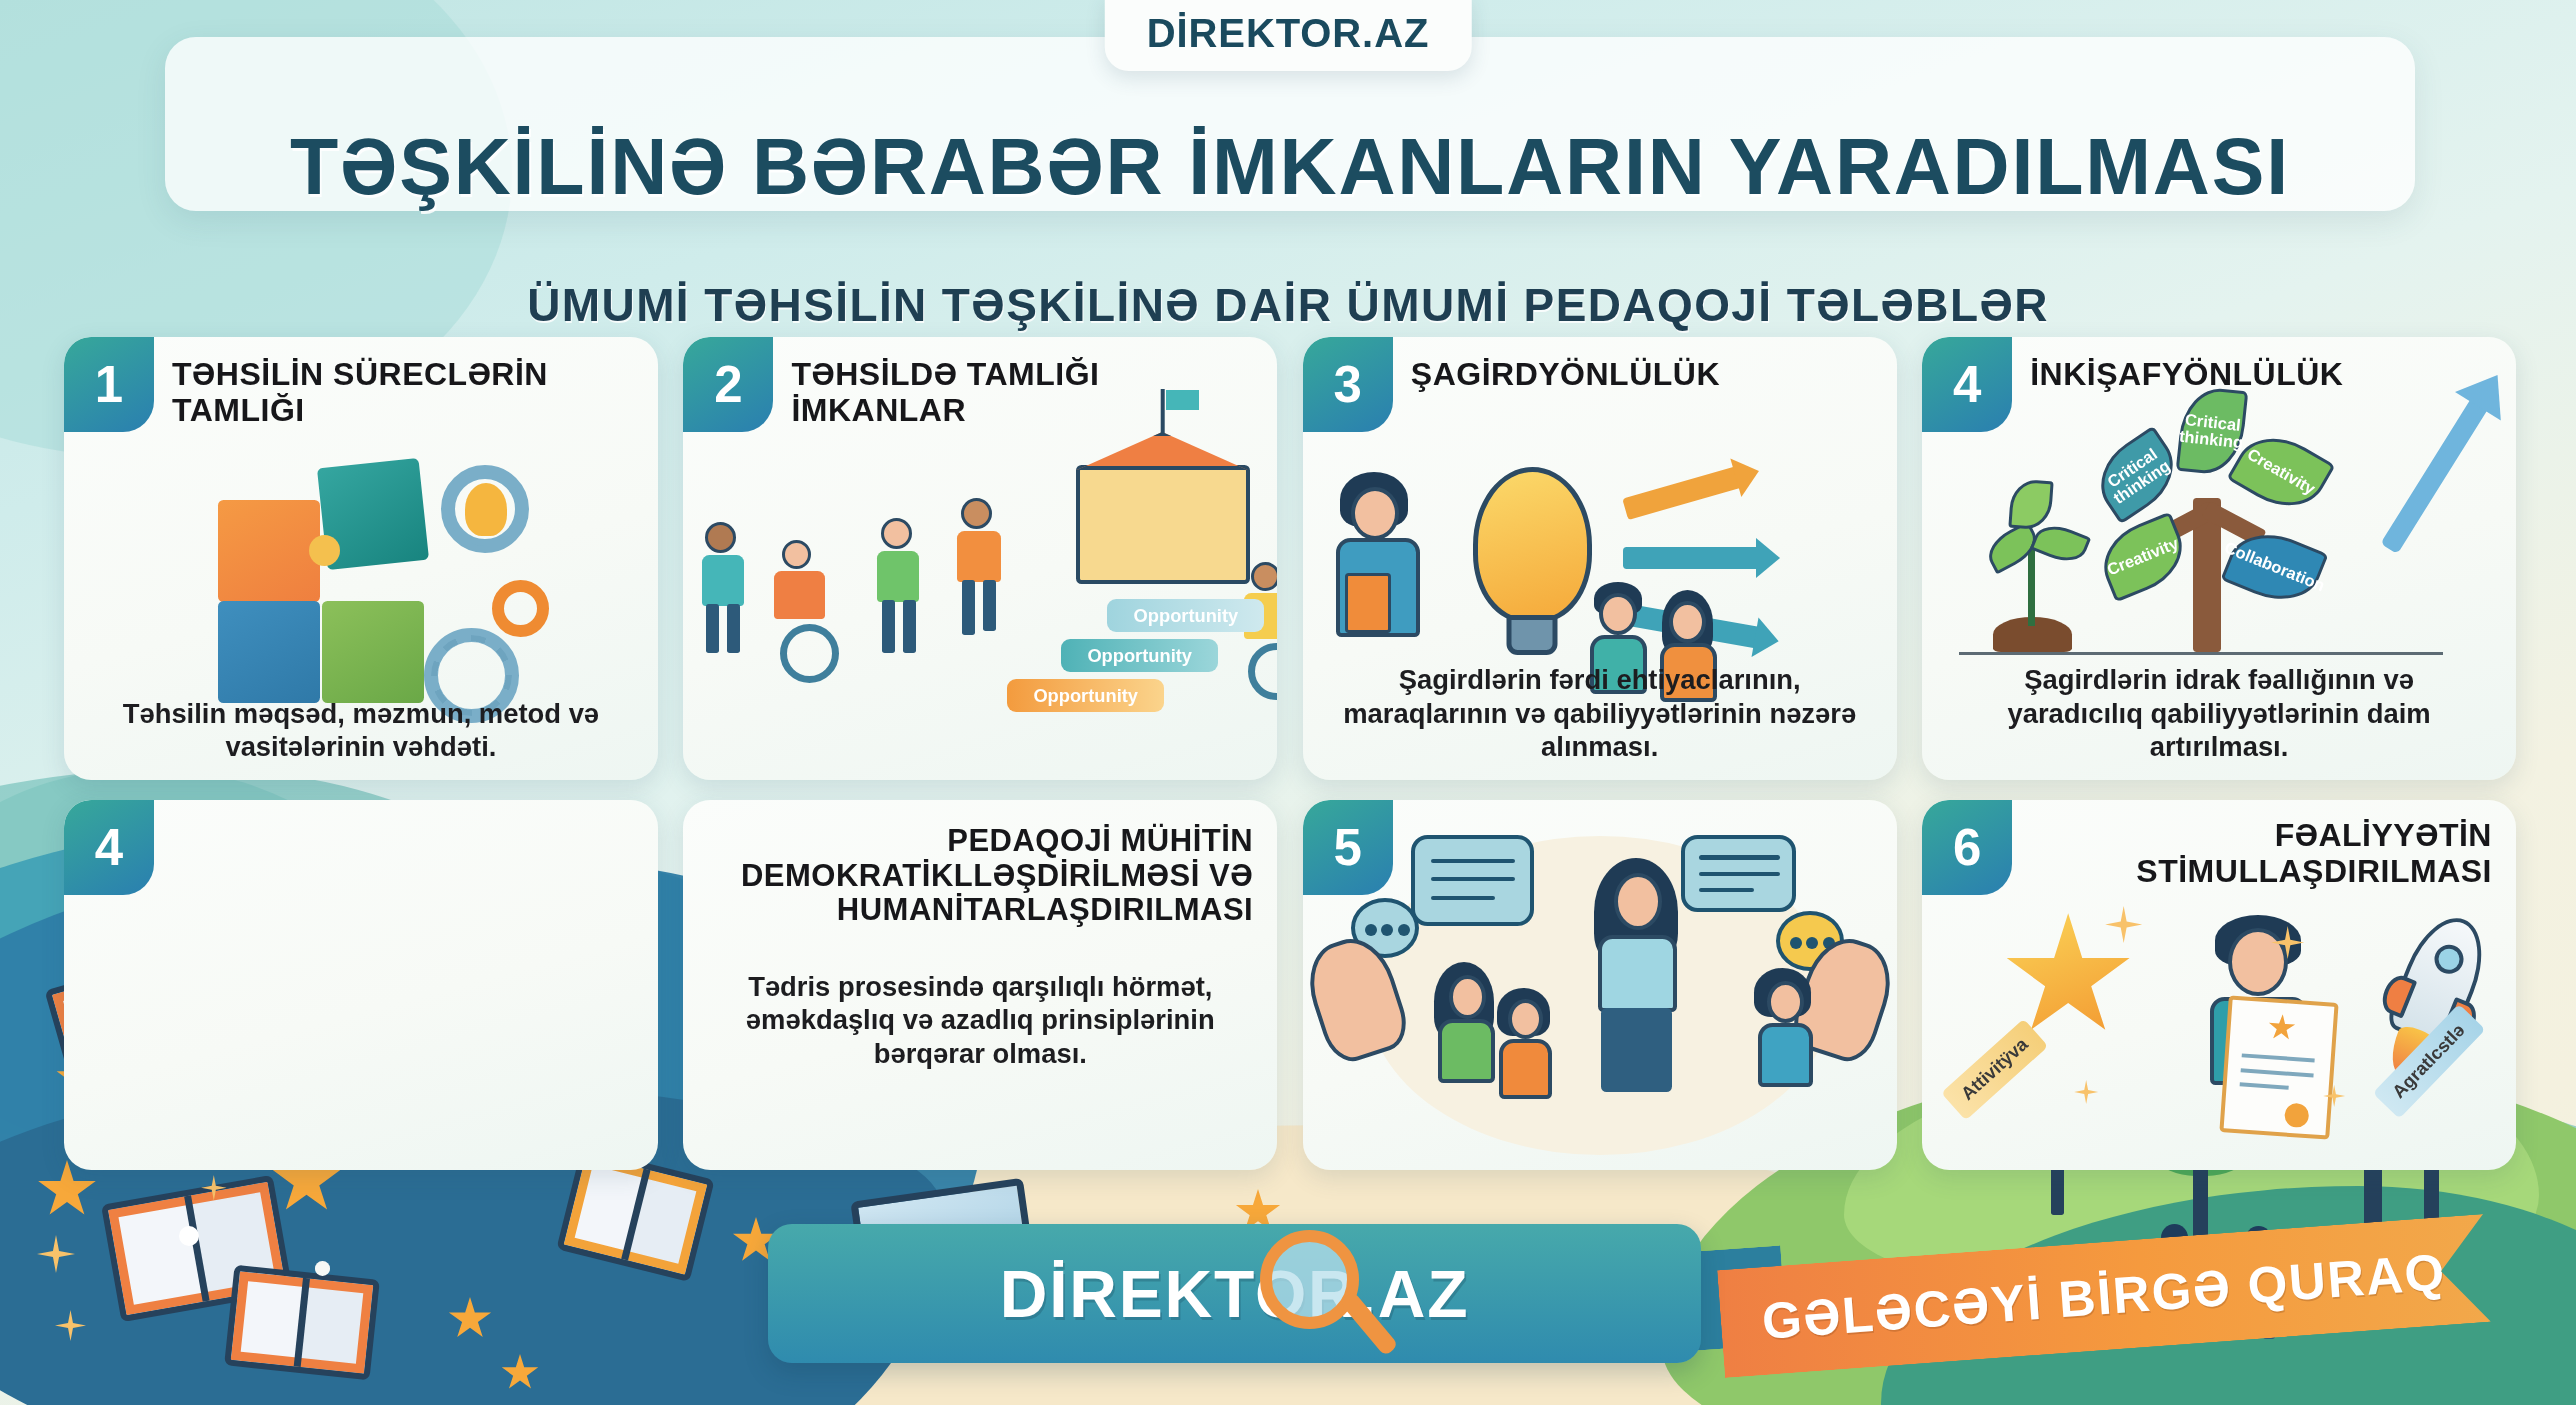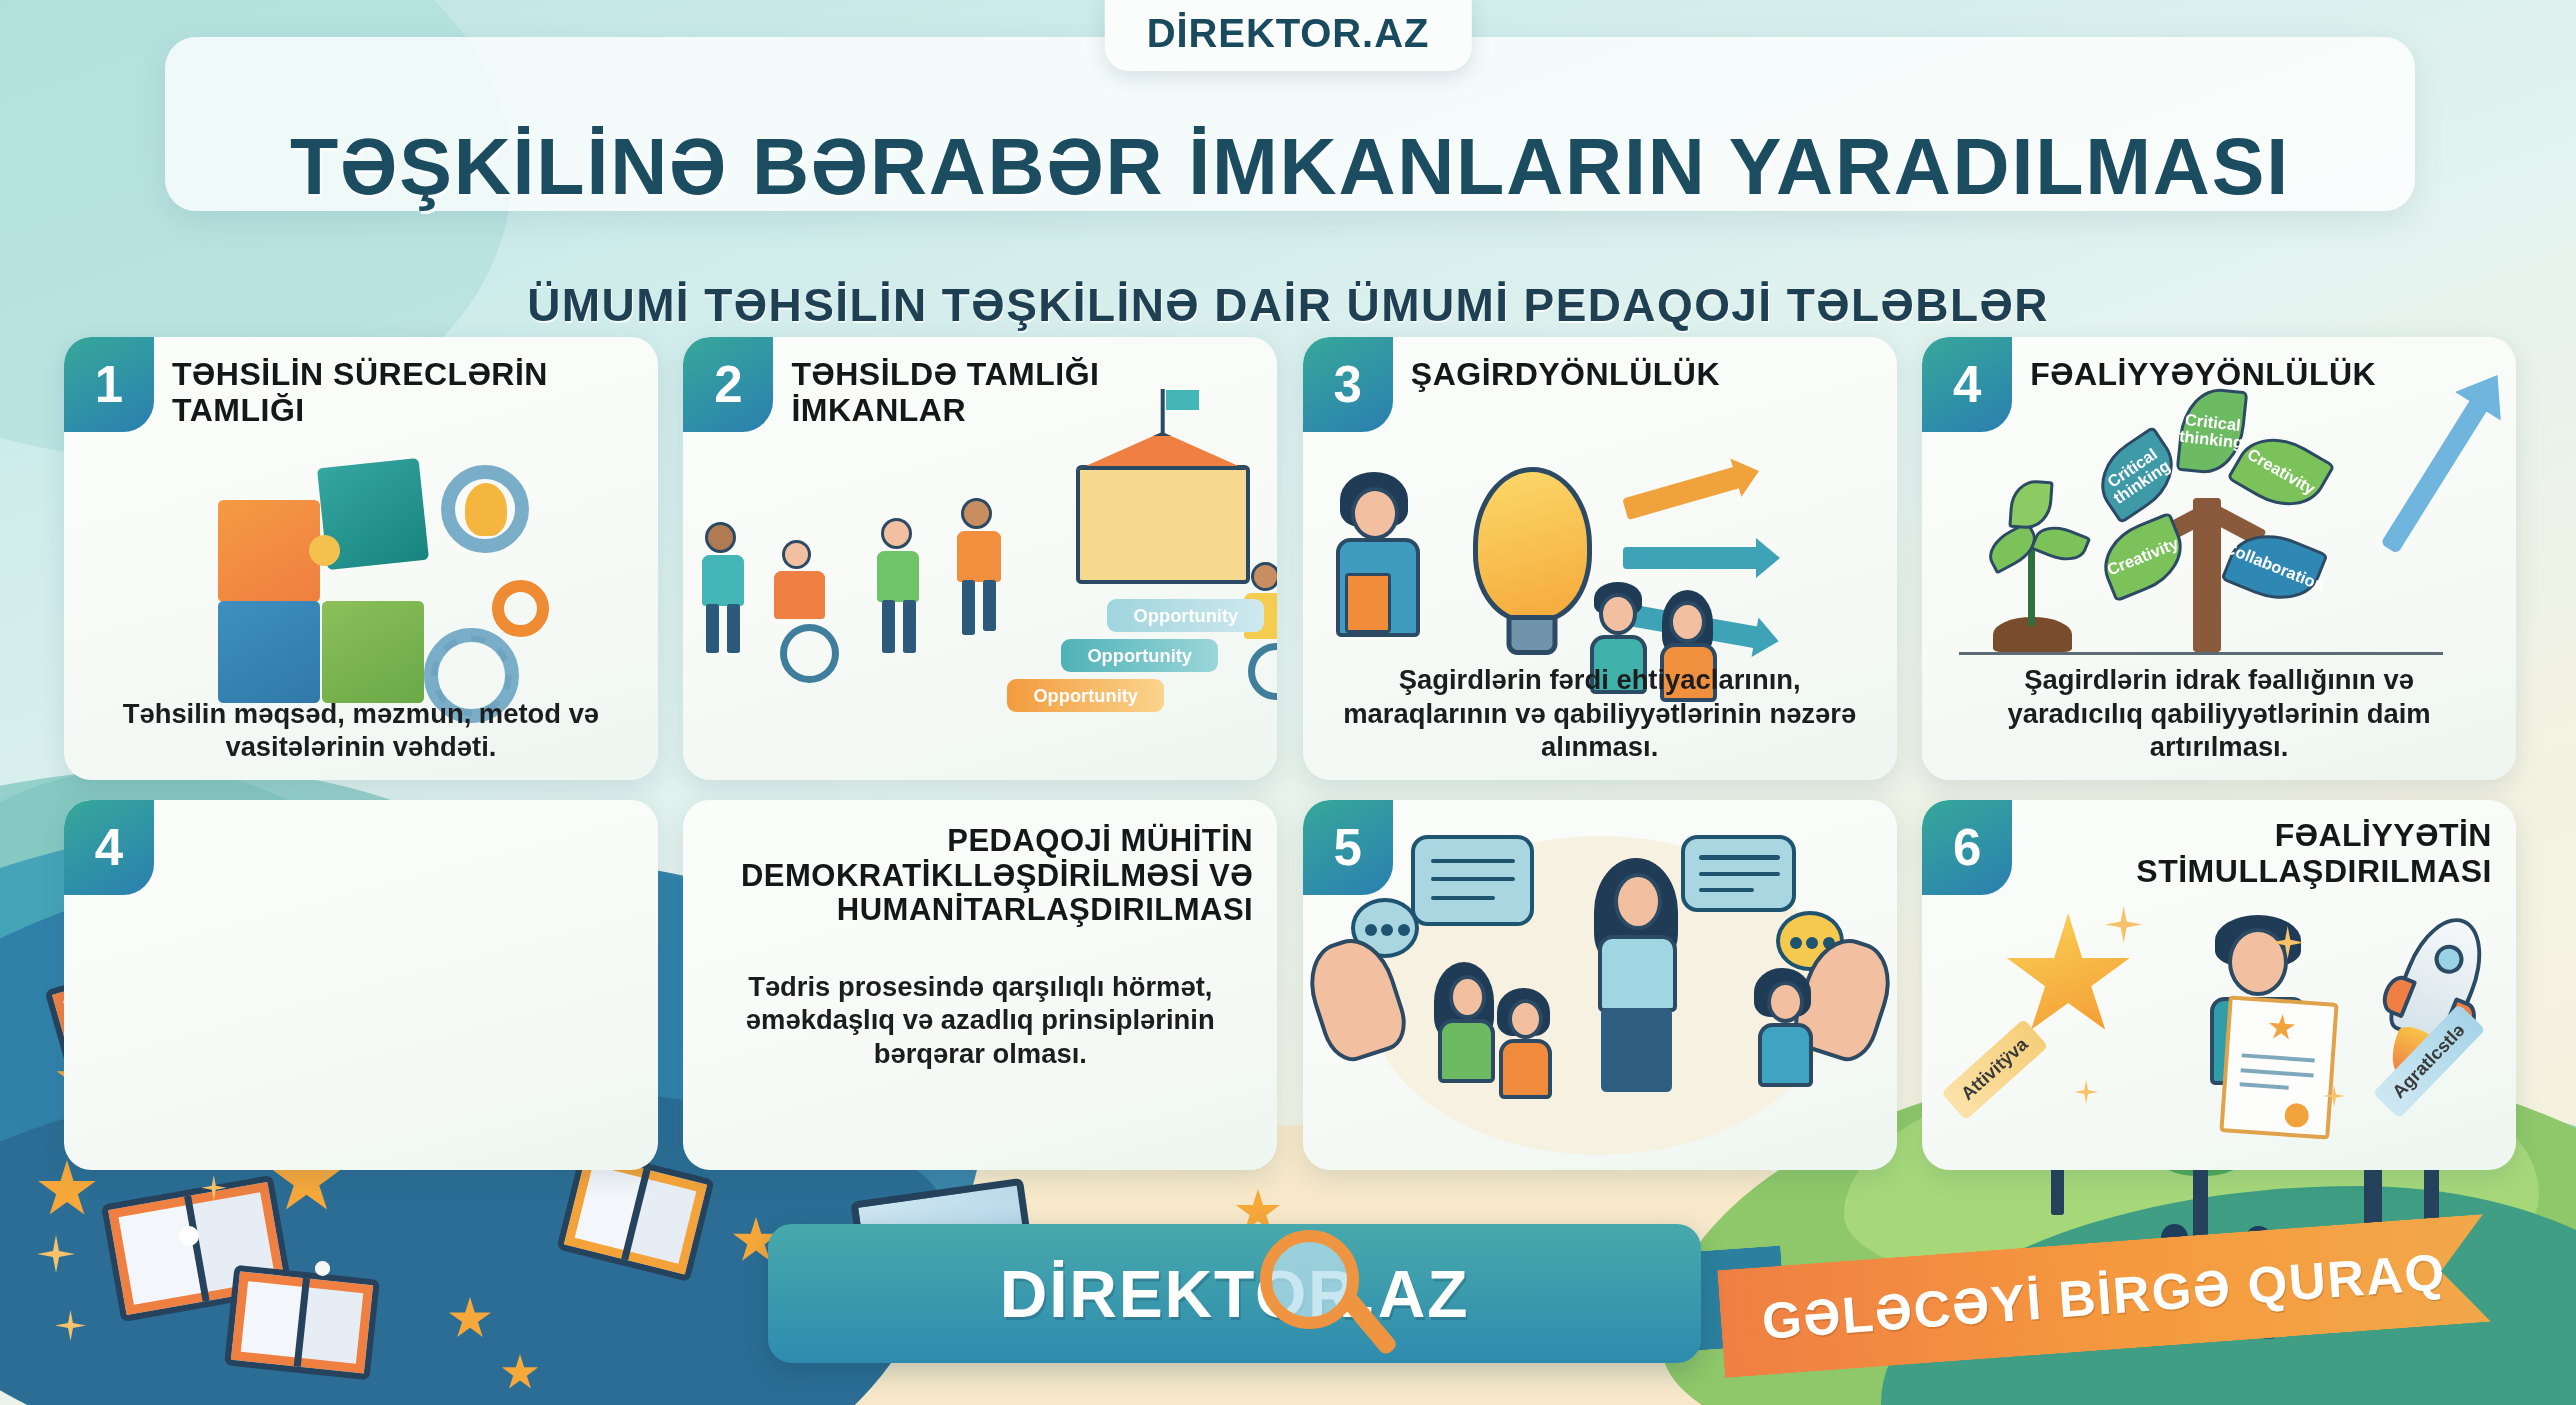"FƏALİYYƏYÖNLÜLÜK" div.card-title { text: FƏALİYYƏYÖNLÜLÜK -> İNKİŞAFYÖNLÜLÜK }
